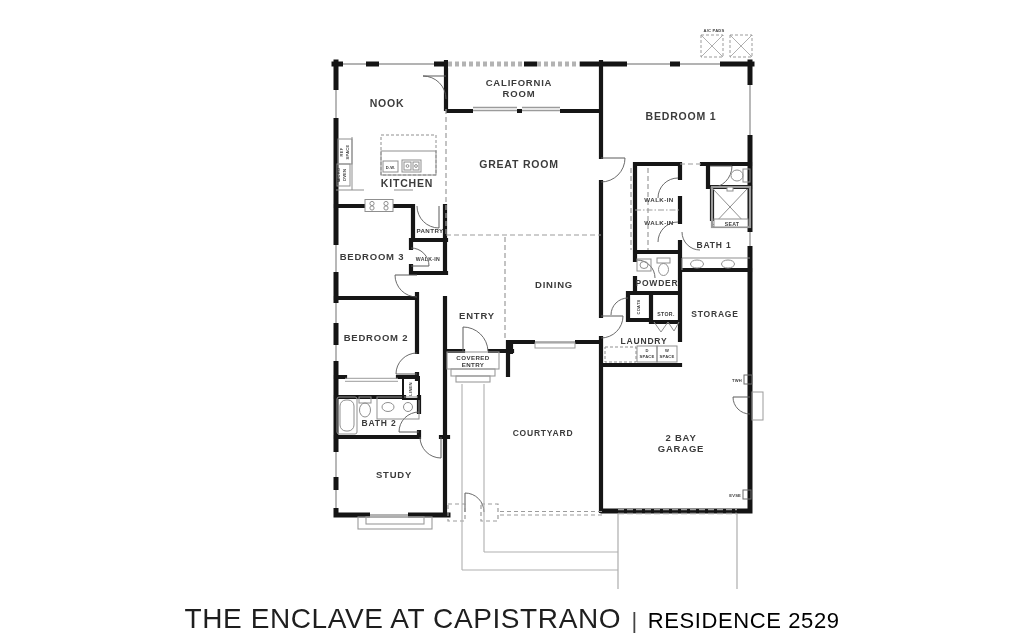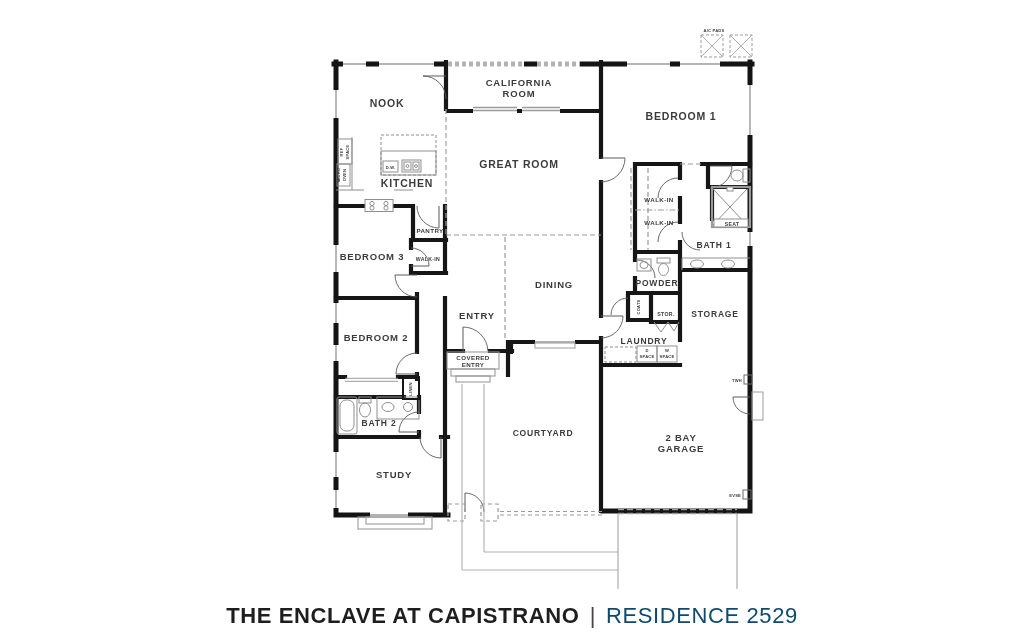"THE ENCLAVE AT CAPISTRANO" #title-bar .t-main { font-size: 22px -> 28px; font-weight: bold -> normal }
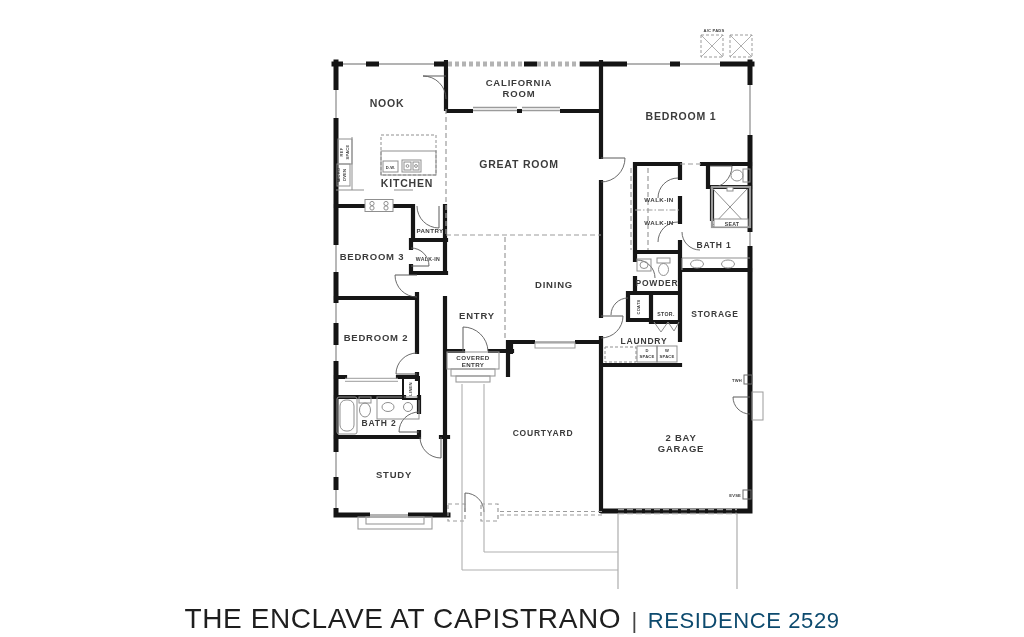"RESIDENCE 2529" #title-bar .t-res { color: #0c4a6e -> #000000 }
